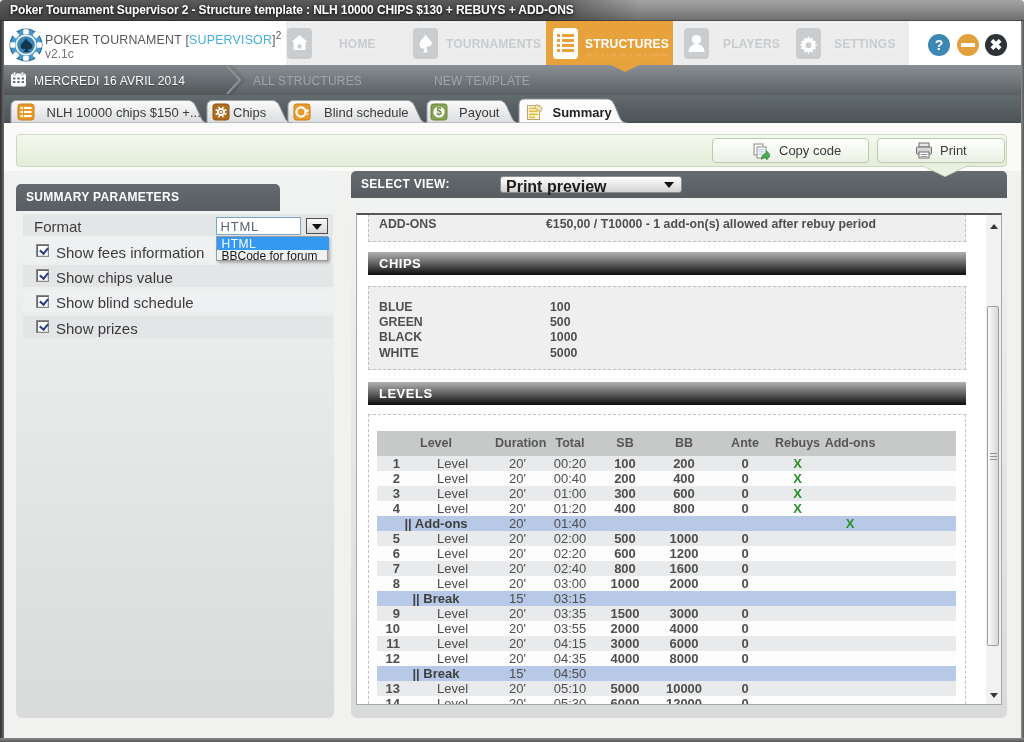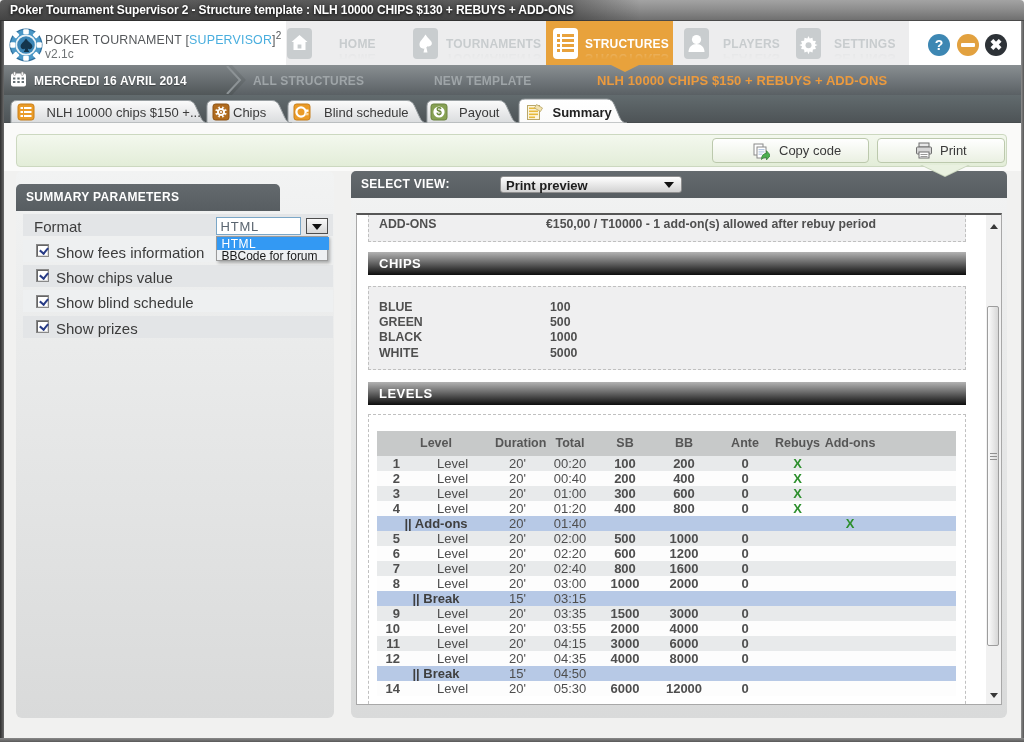"MERCREDI 16 AVRIL 2014" .crumbtxt { font-weight: bold -> normal }
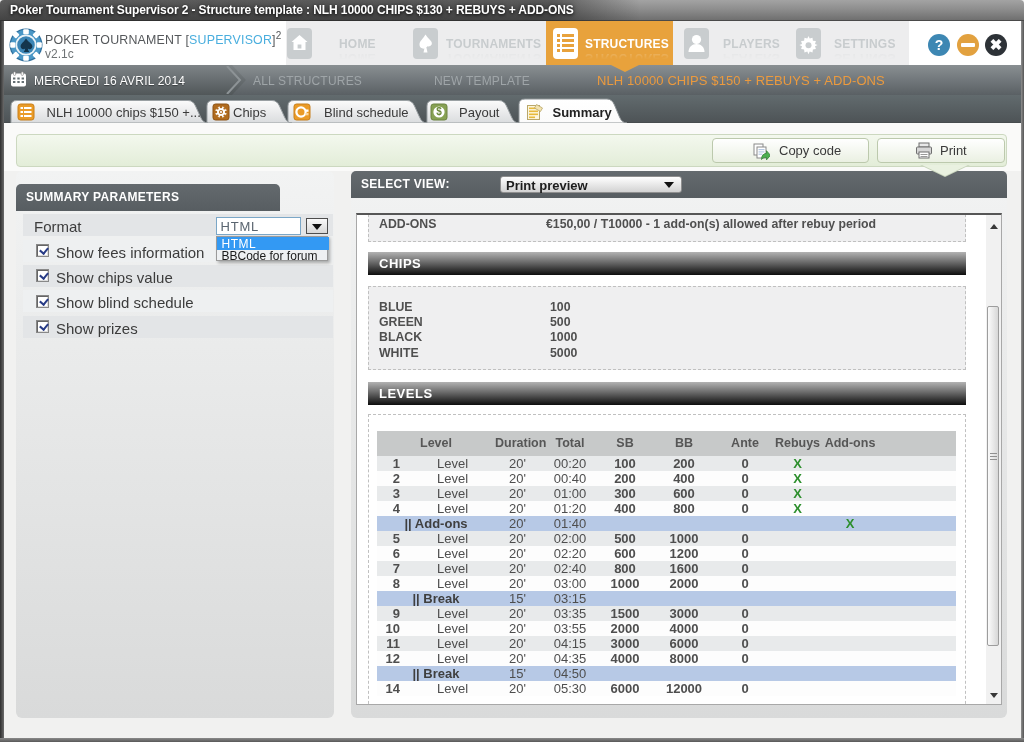"NLH 10000 CHIPS $150 +" div.crumbtxt { html: <div>NLH 10000 CHIPS $150 + REBUYS + ADD-ONS</div> -> none }
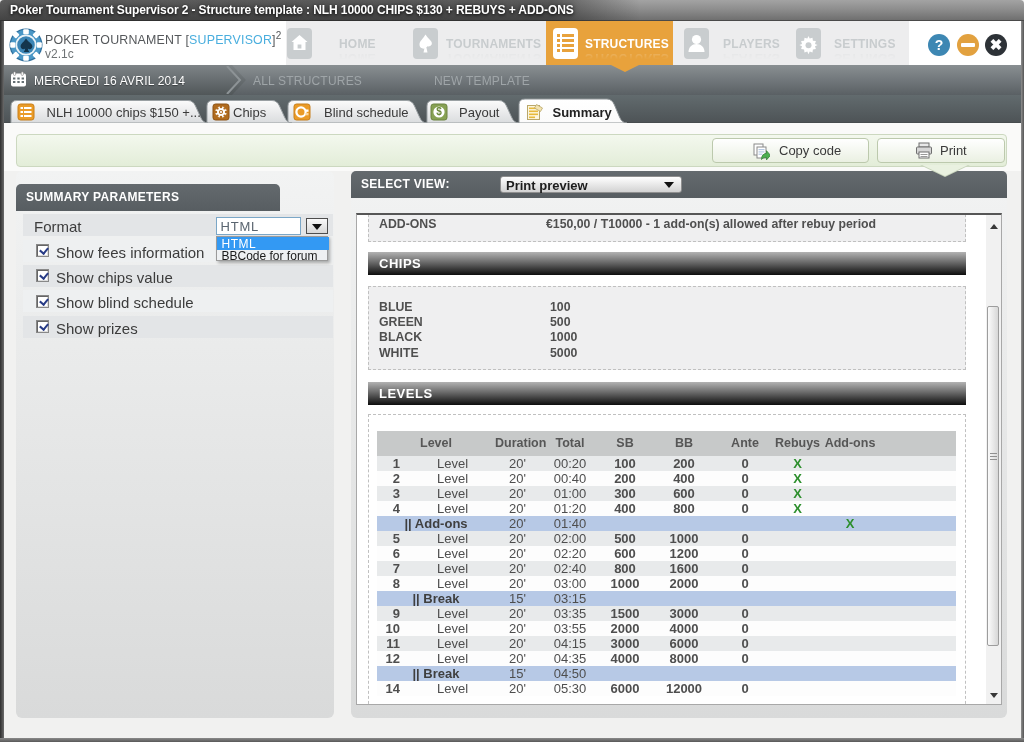"Print preview" span { font-size: 13px -> 16px }
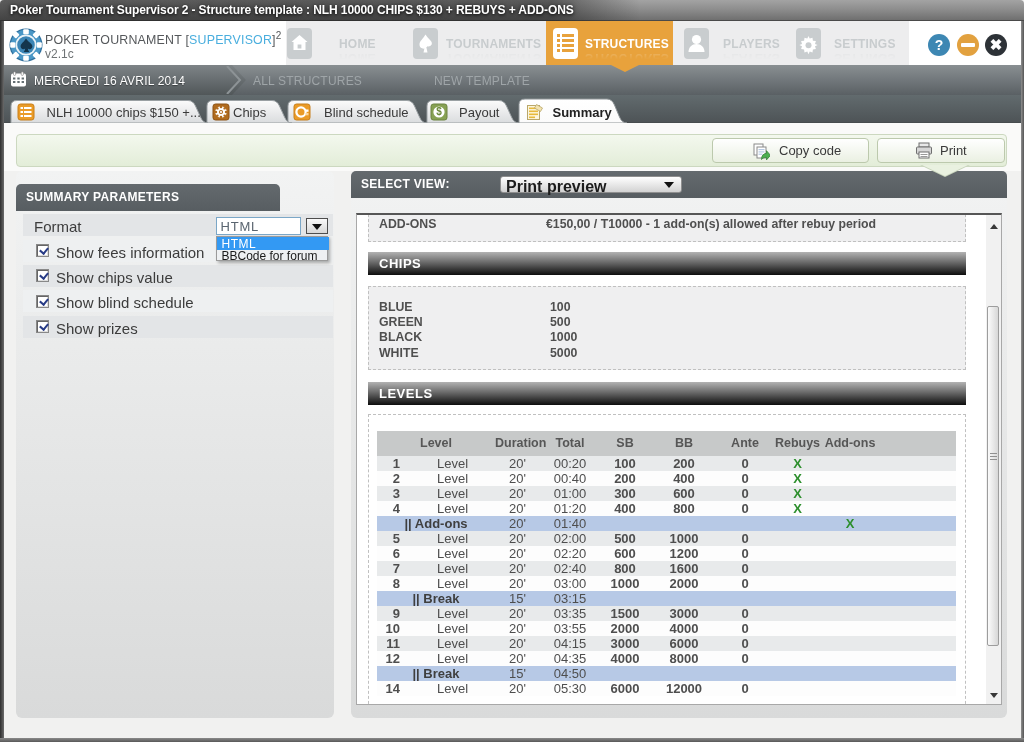"13" tr.odd { html: none -> <tr> <td>13</td> <td>Level</td> <td>20'</td> <td>05:10</td> <td>5000</td> <td>10000</td> <td>0</td> <td></td> <td></td> <td></td> </tr> }
